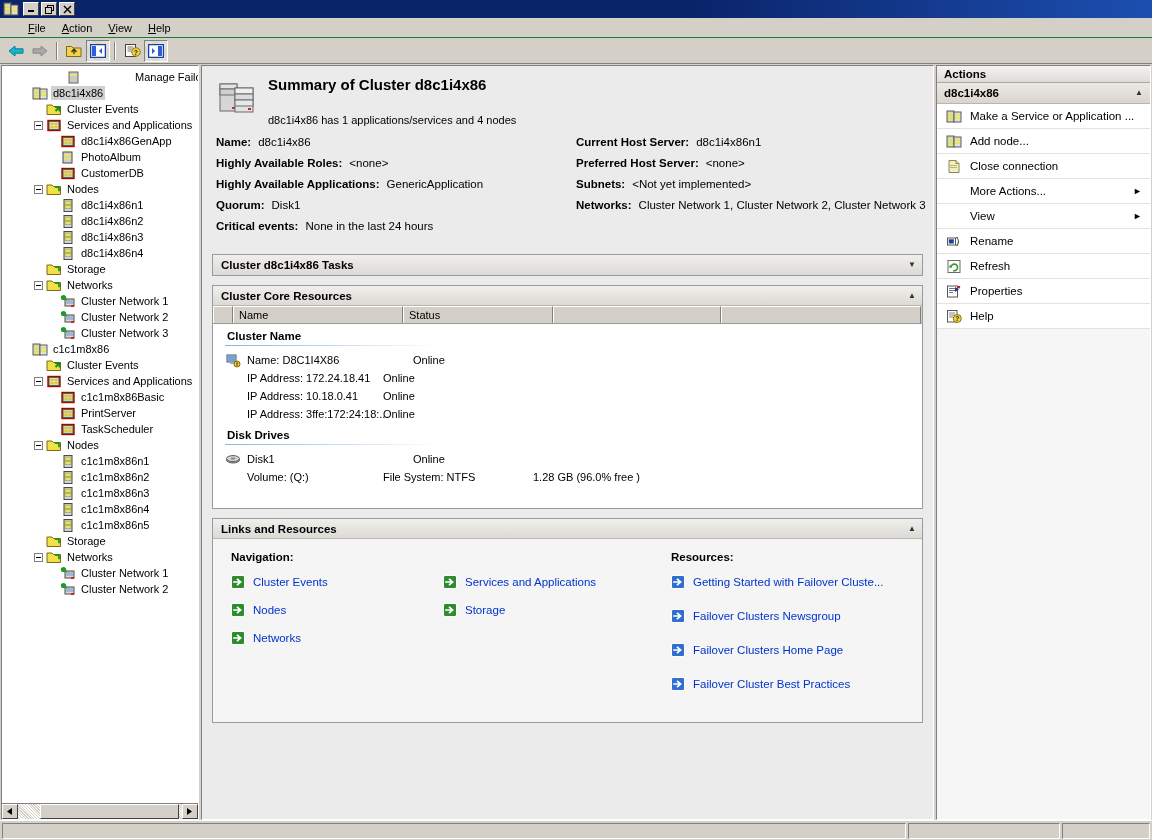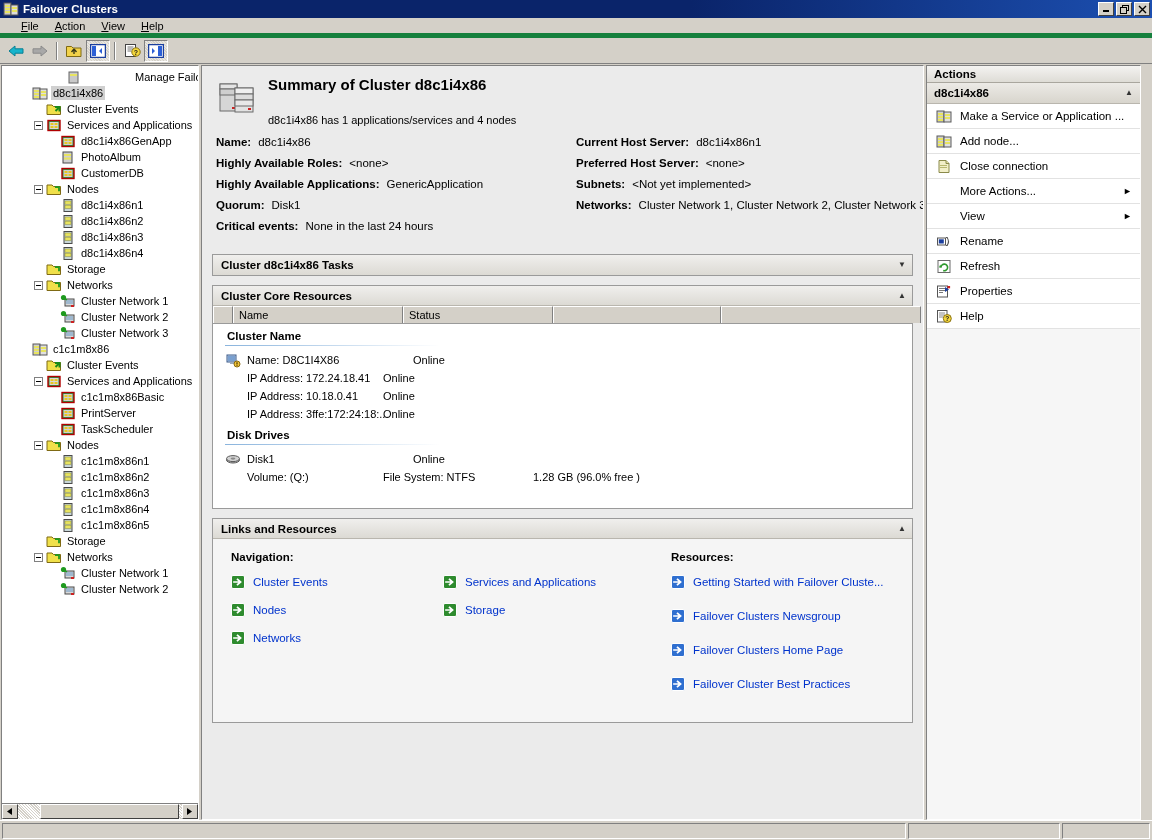"Failover Clusters" span.title-text { html: <span>Failover Clusters</span> -> none }
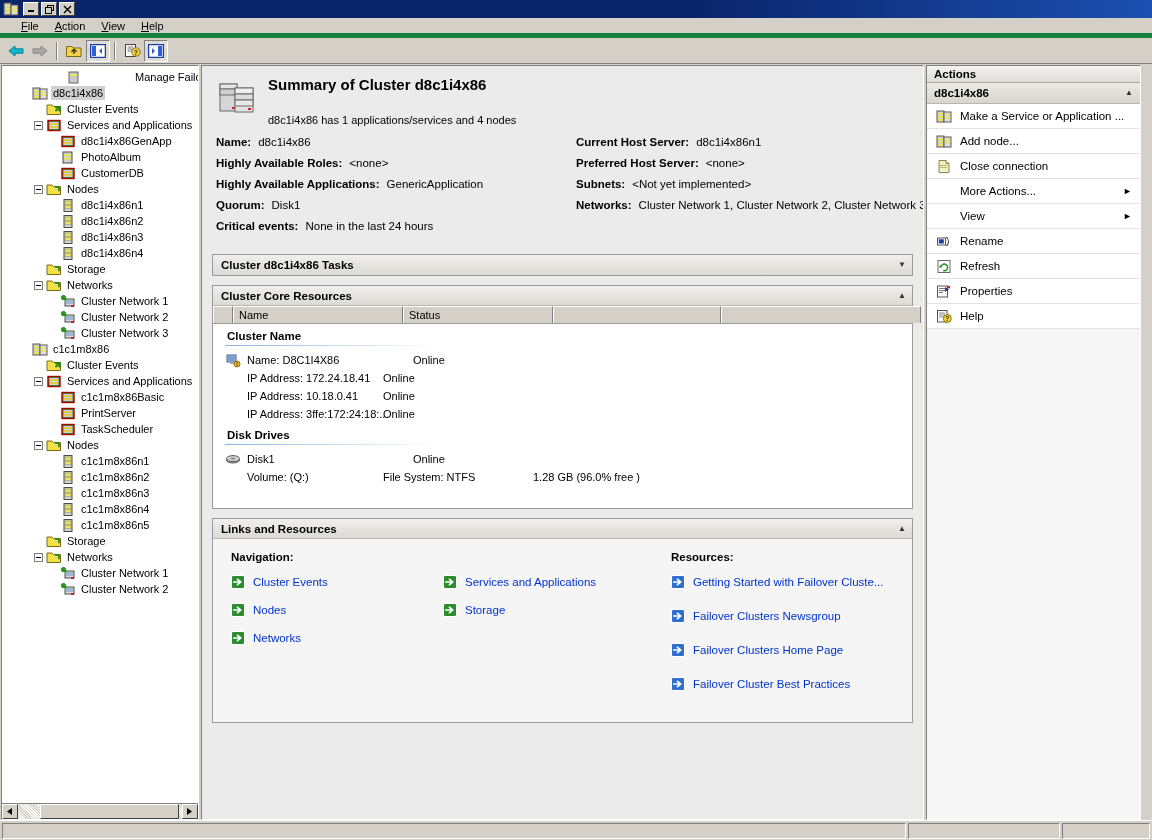"File" .menubar { border-bottom: 5px solid #15803d -> 1px solid #15803d; padding-left: 13px -> 20px }
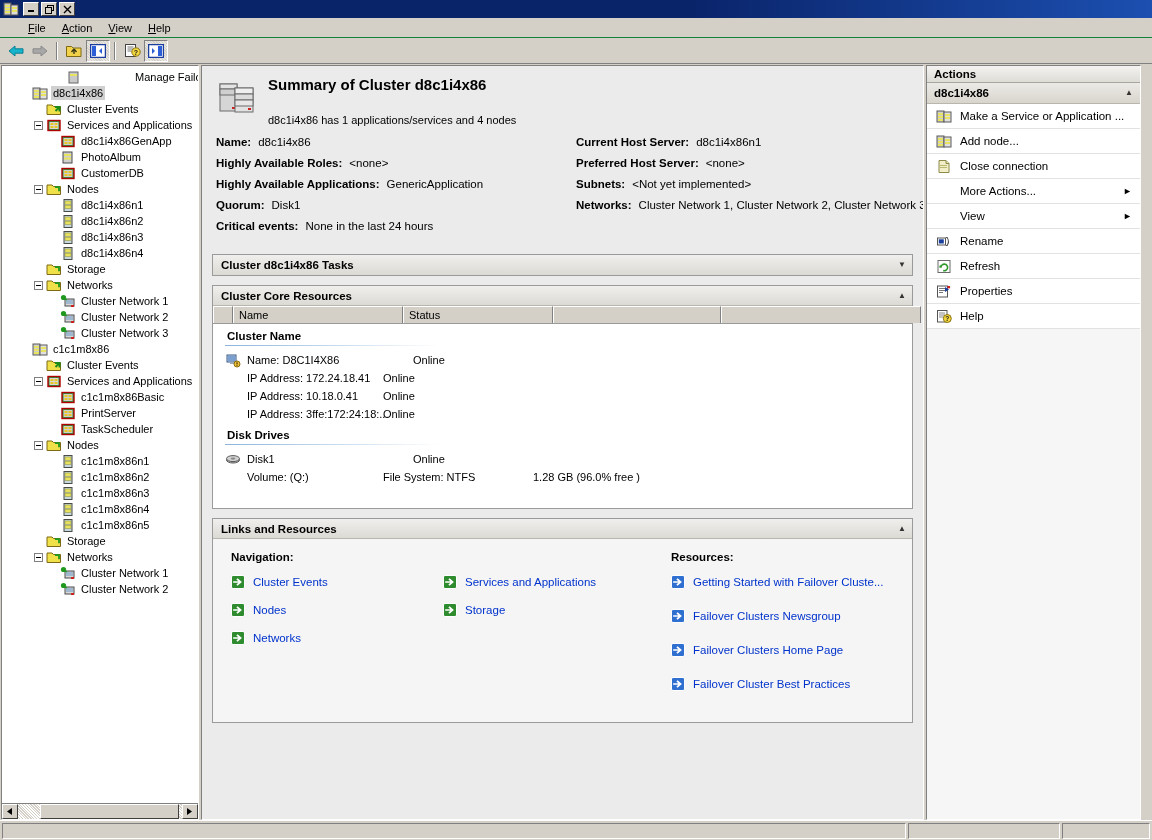"Actions" .act-pane { margin: 1px 11px 0 2px -> 1px 1px 0 2px }
